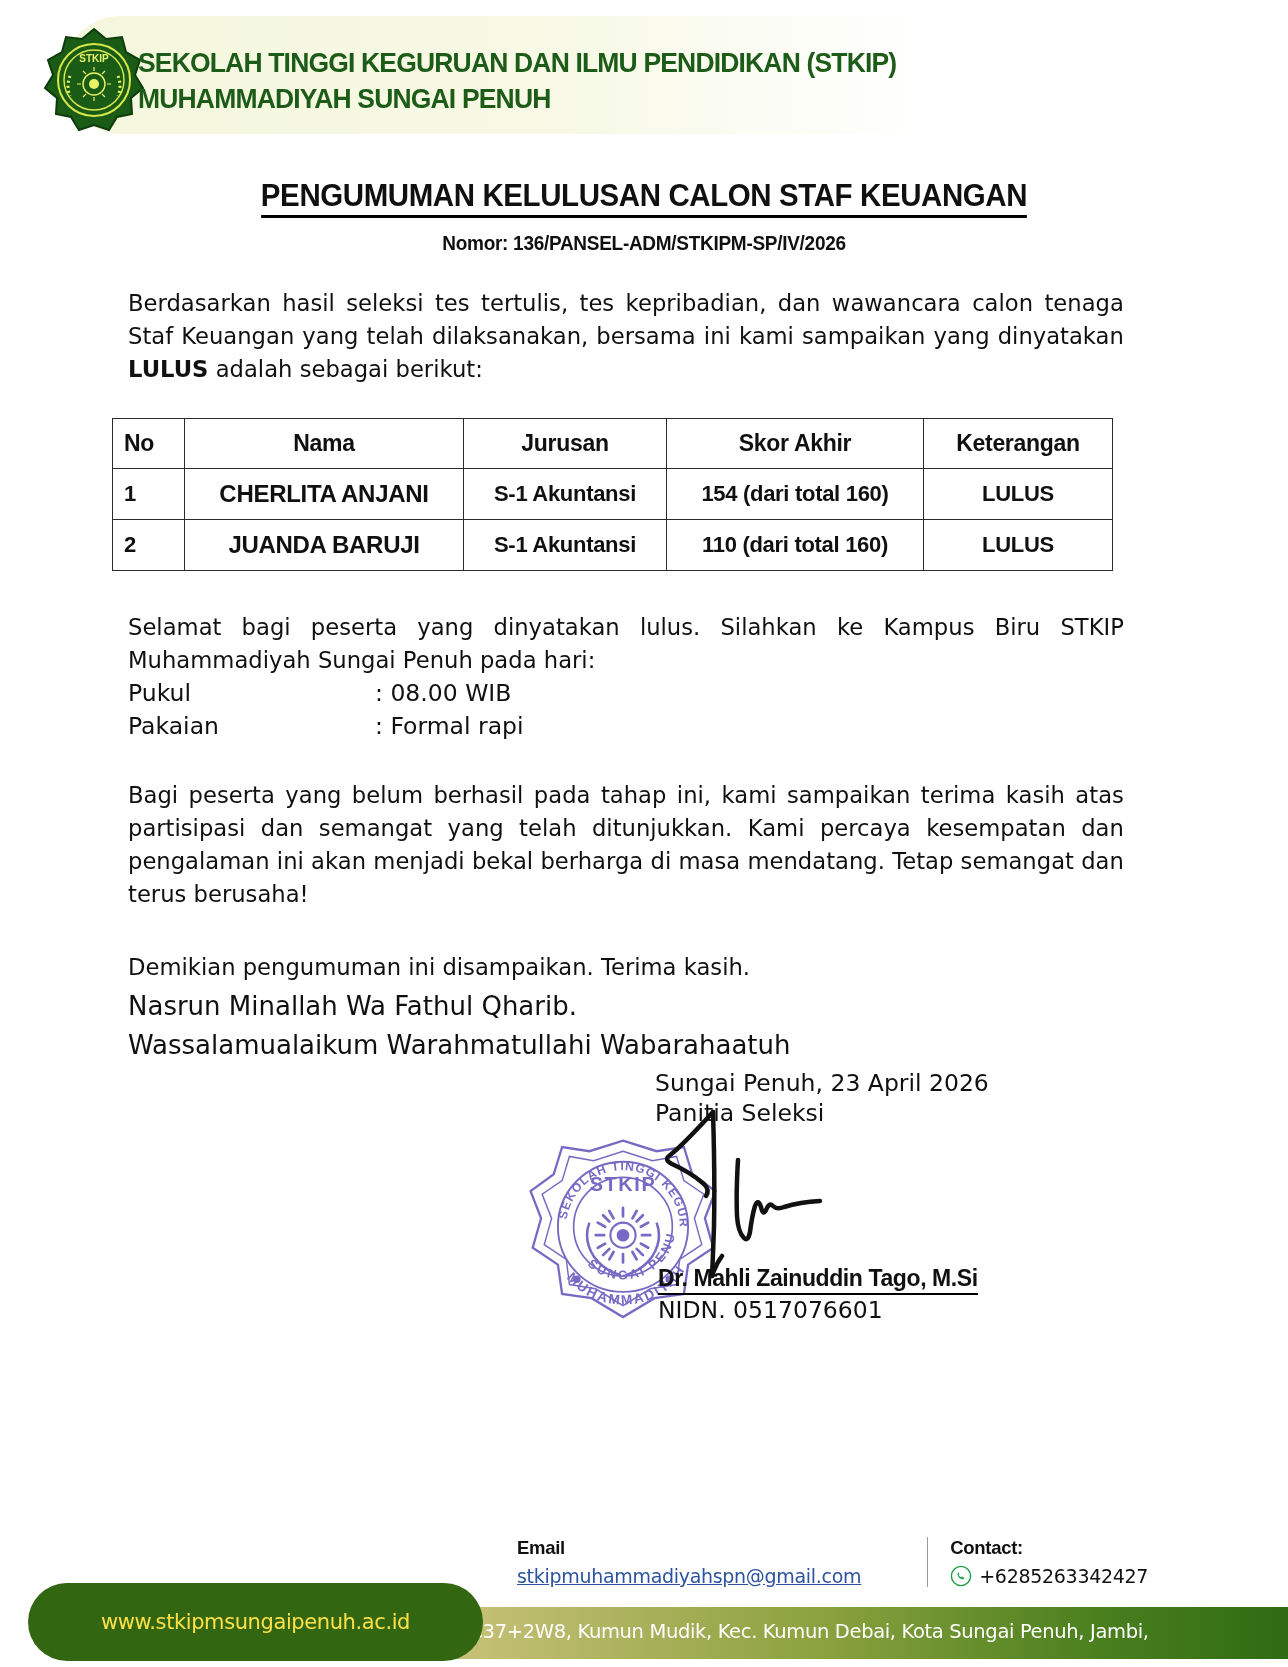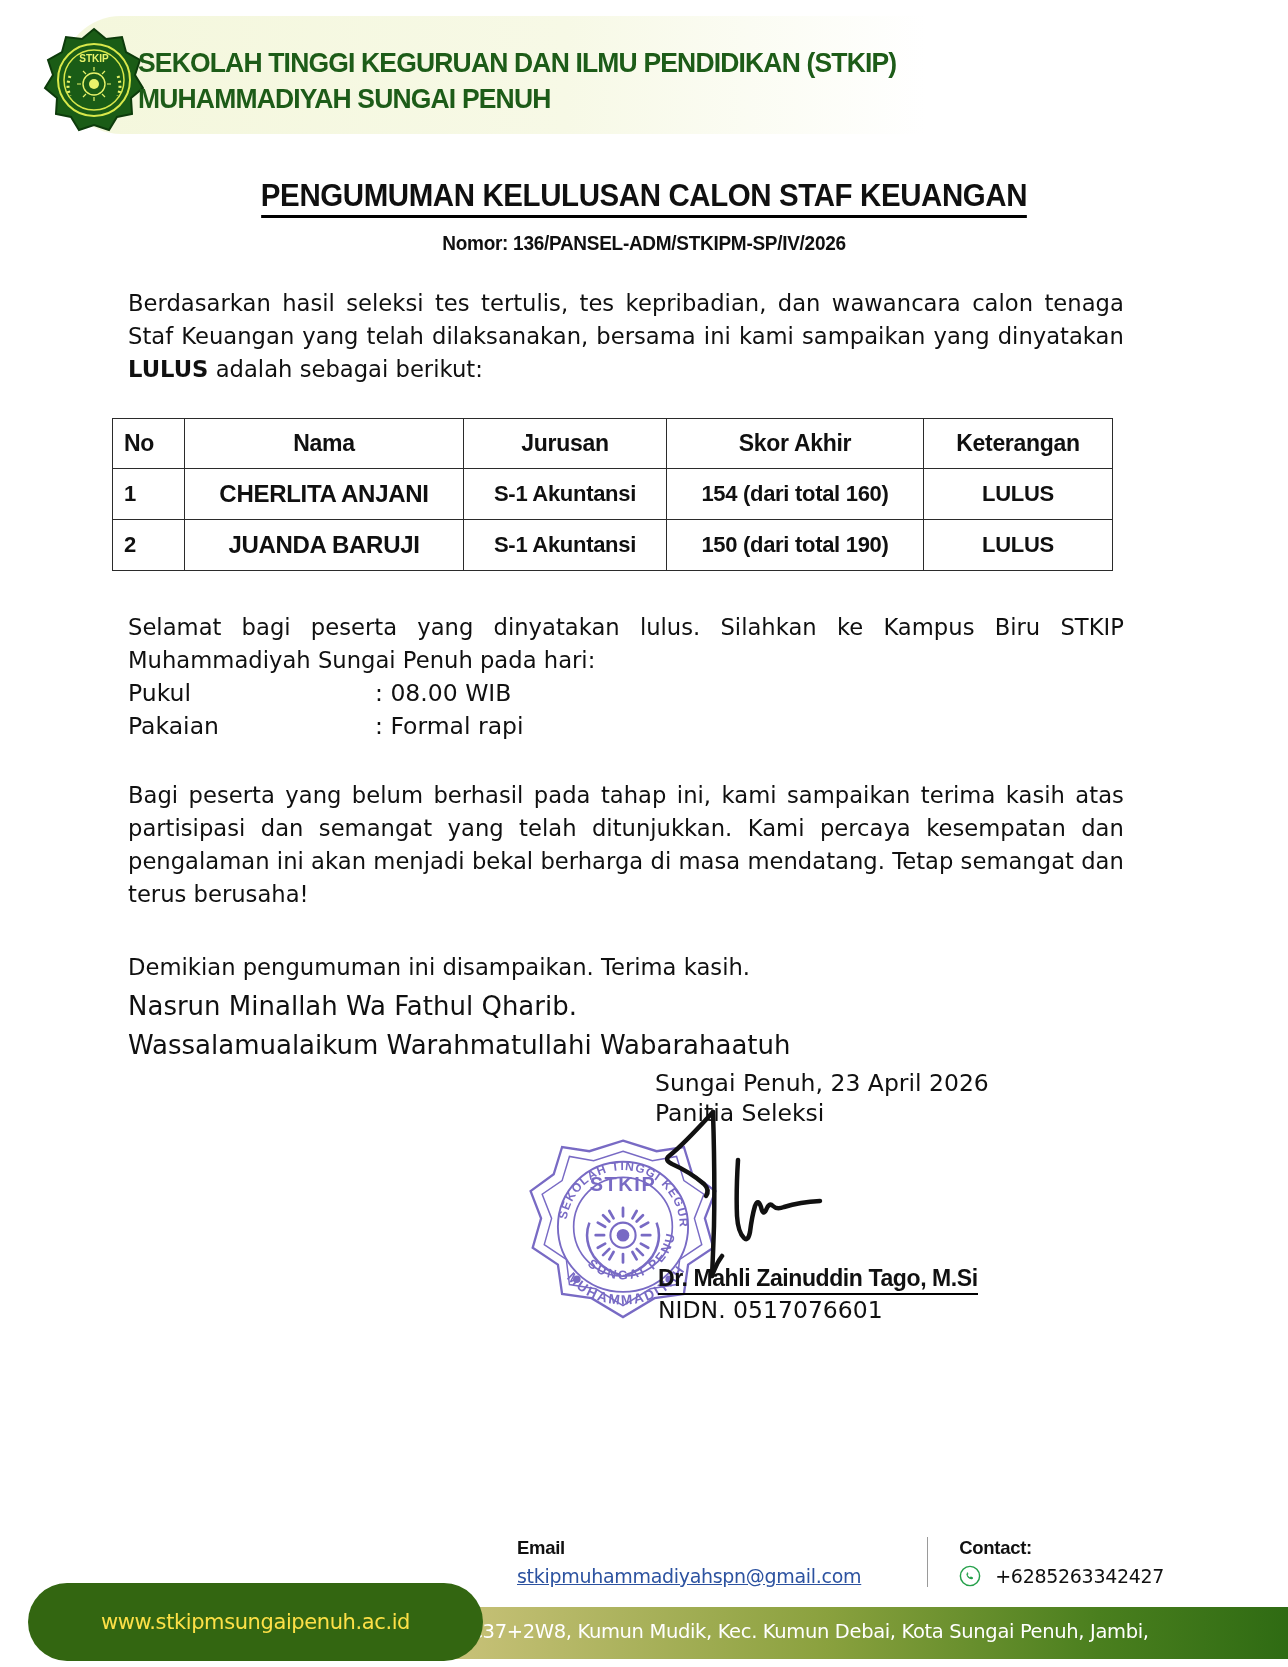"150 (dari total 190)" td { text: 150 (dari total 190 -> 110 (dari total 160 }
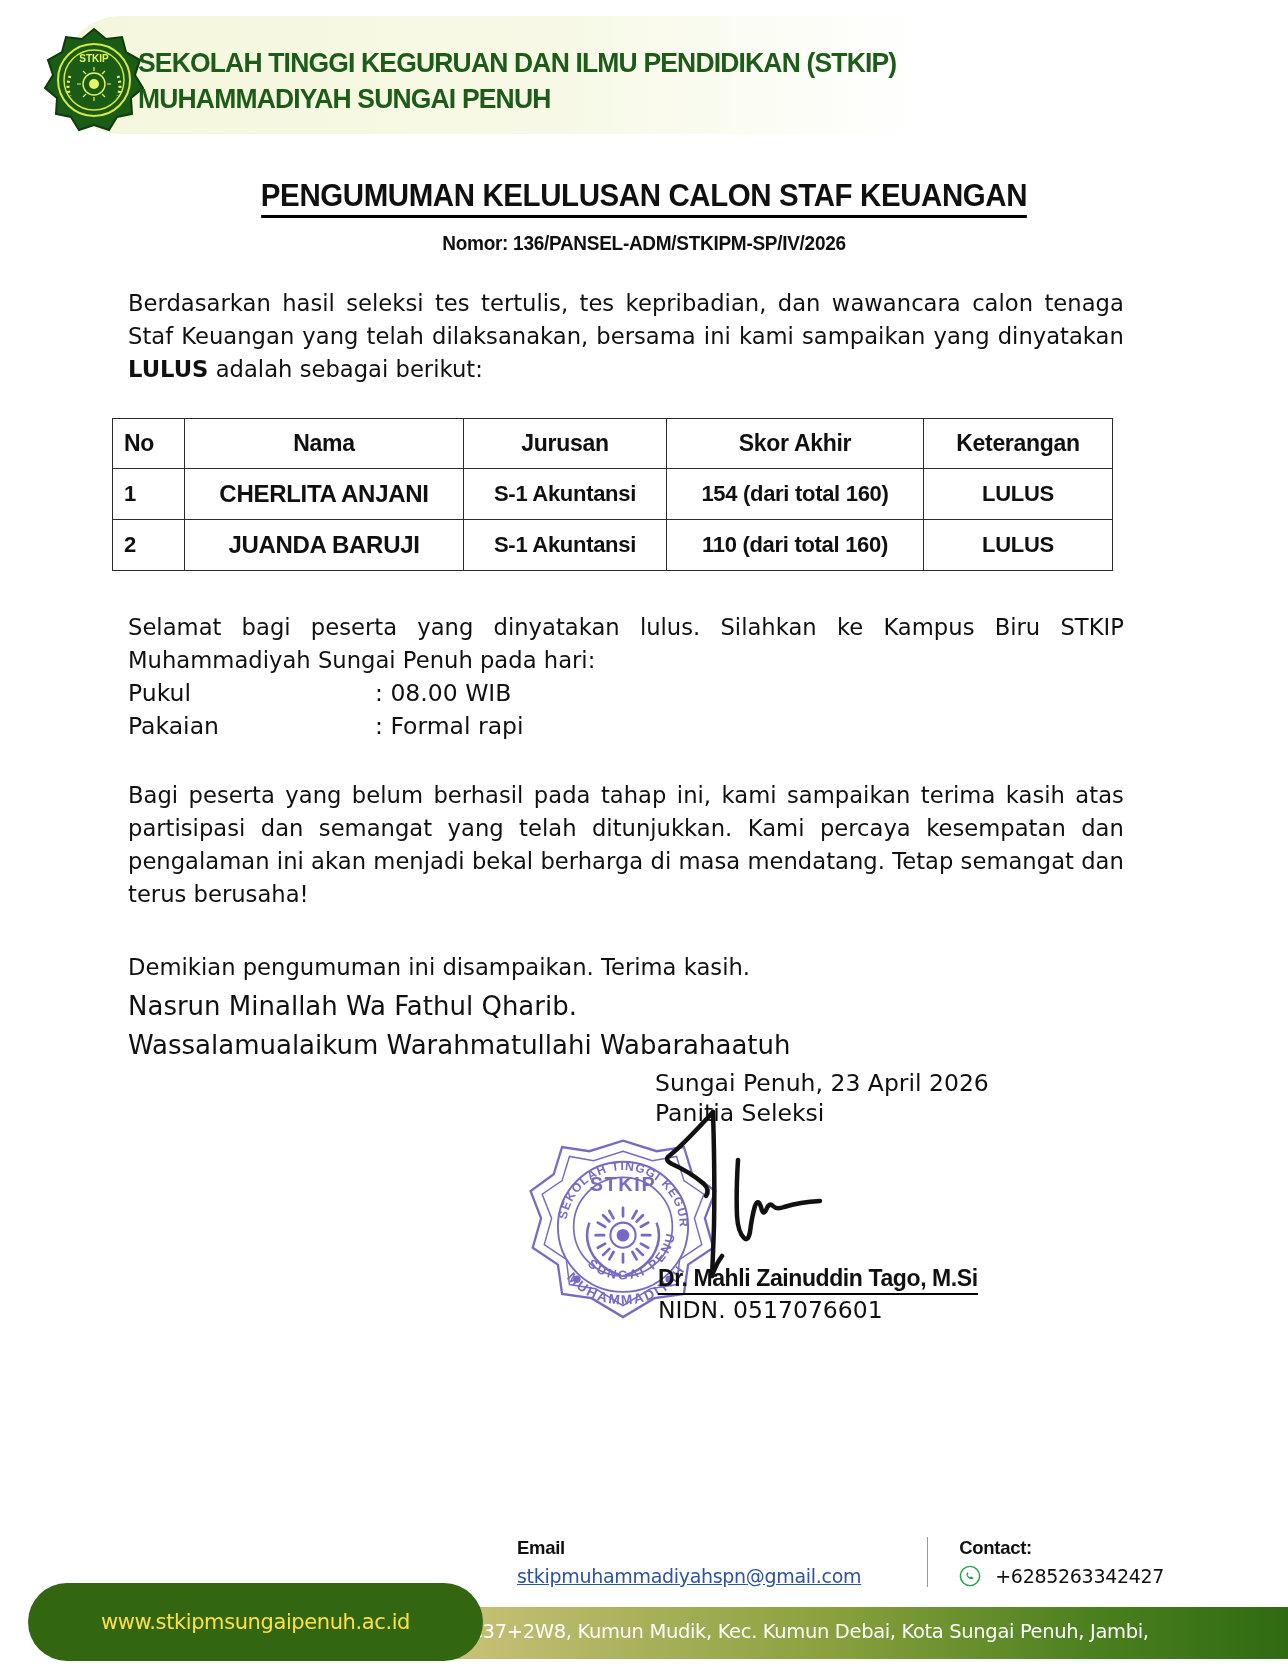"Contact:" .f-block.contact { padding-left: 31px -> 22px }
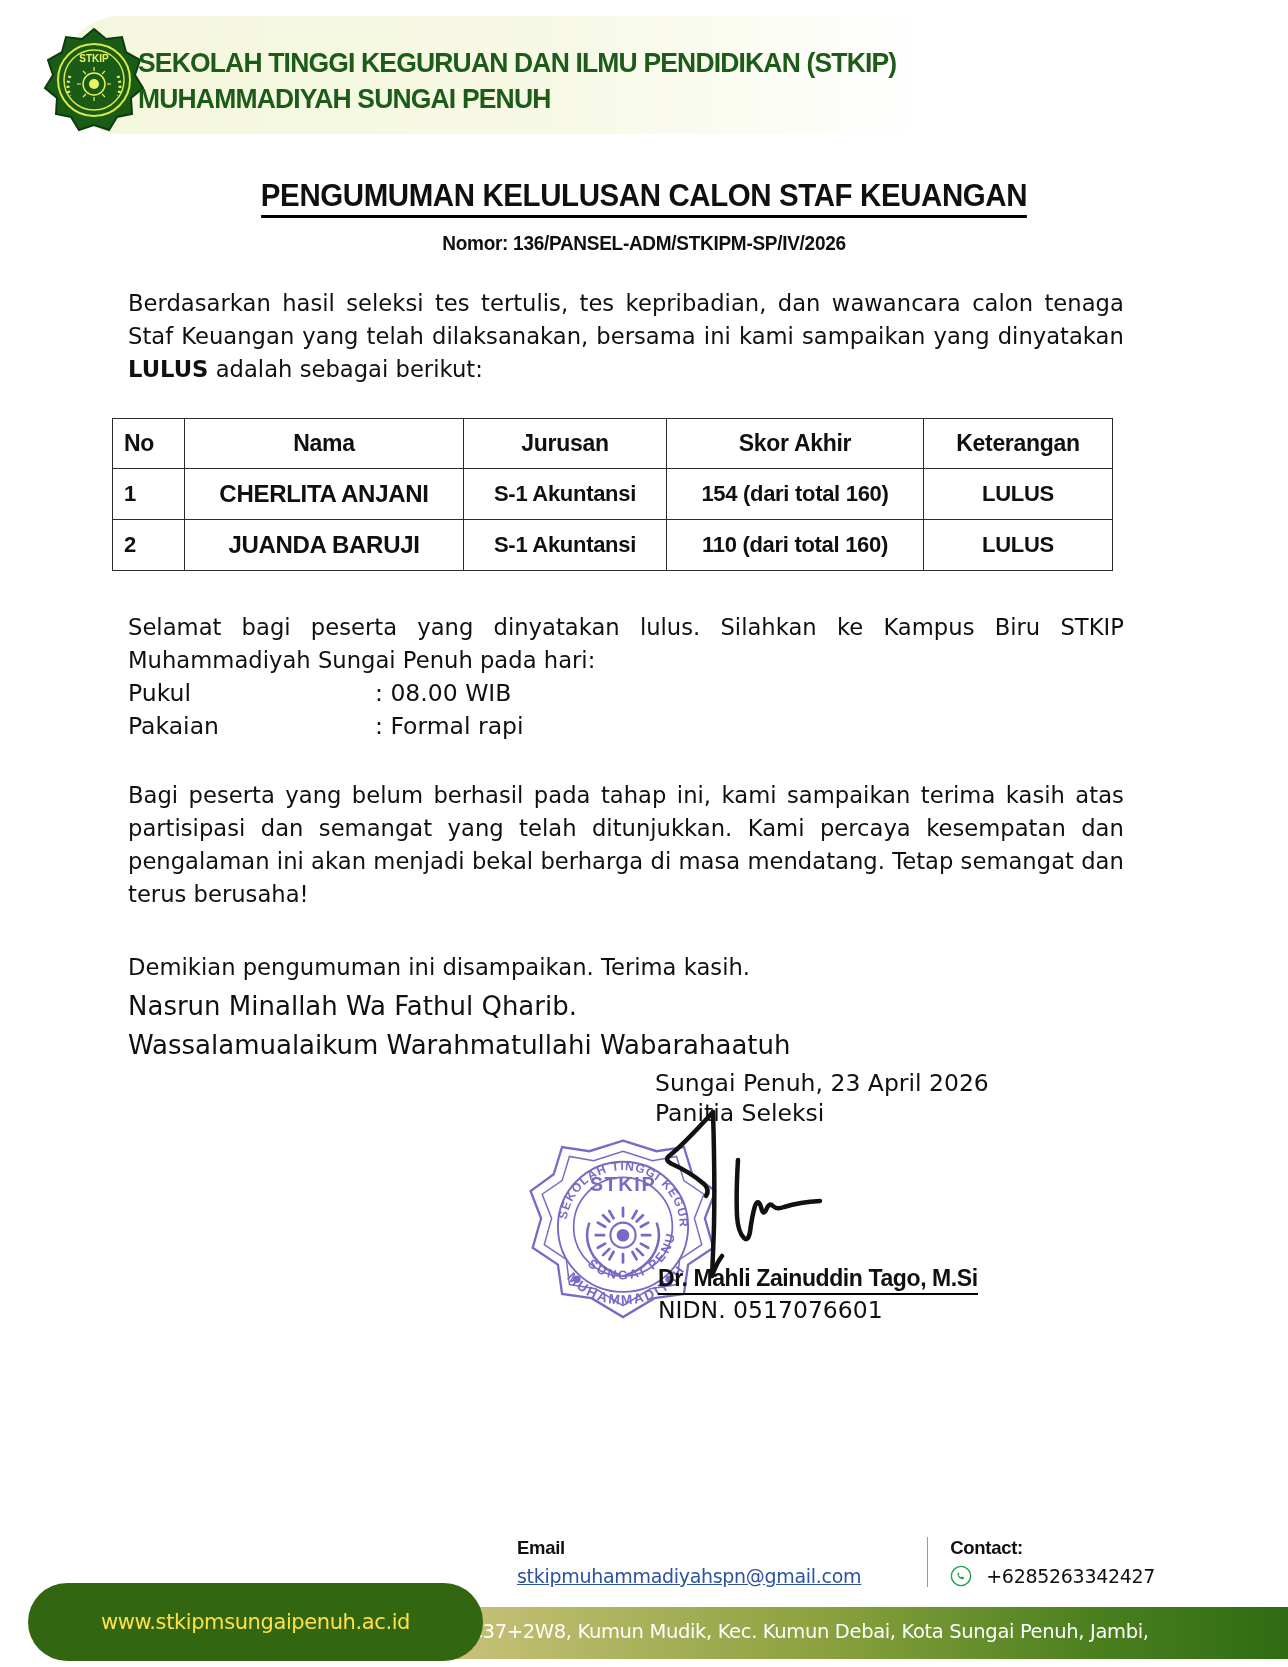"+6285263342427" .f-phone-row { gap: 14px -> 7px }
